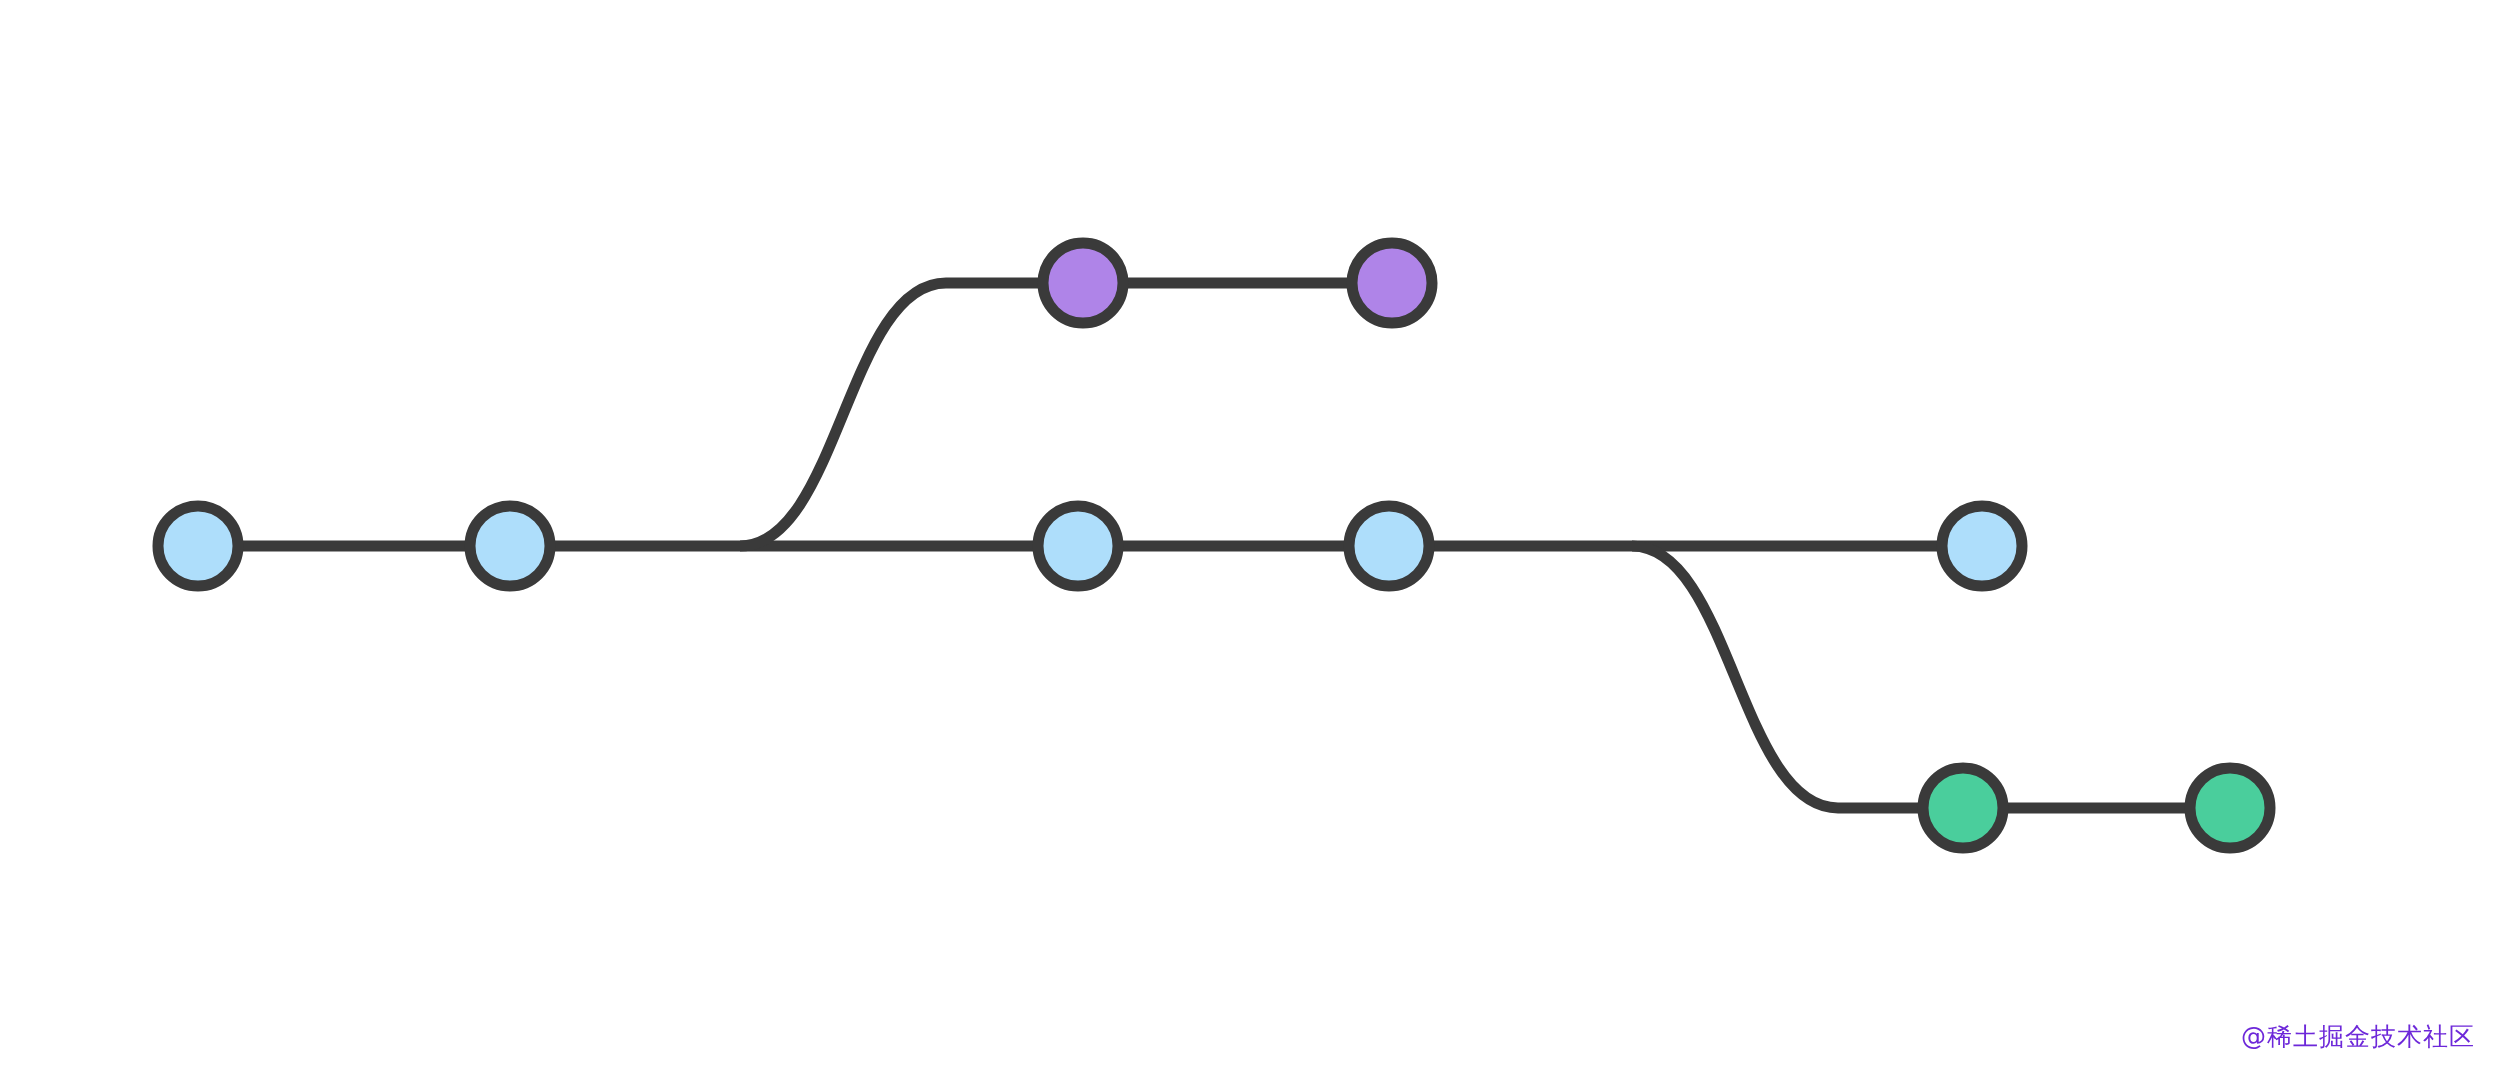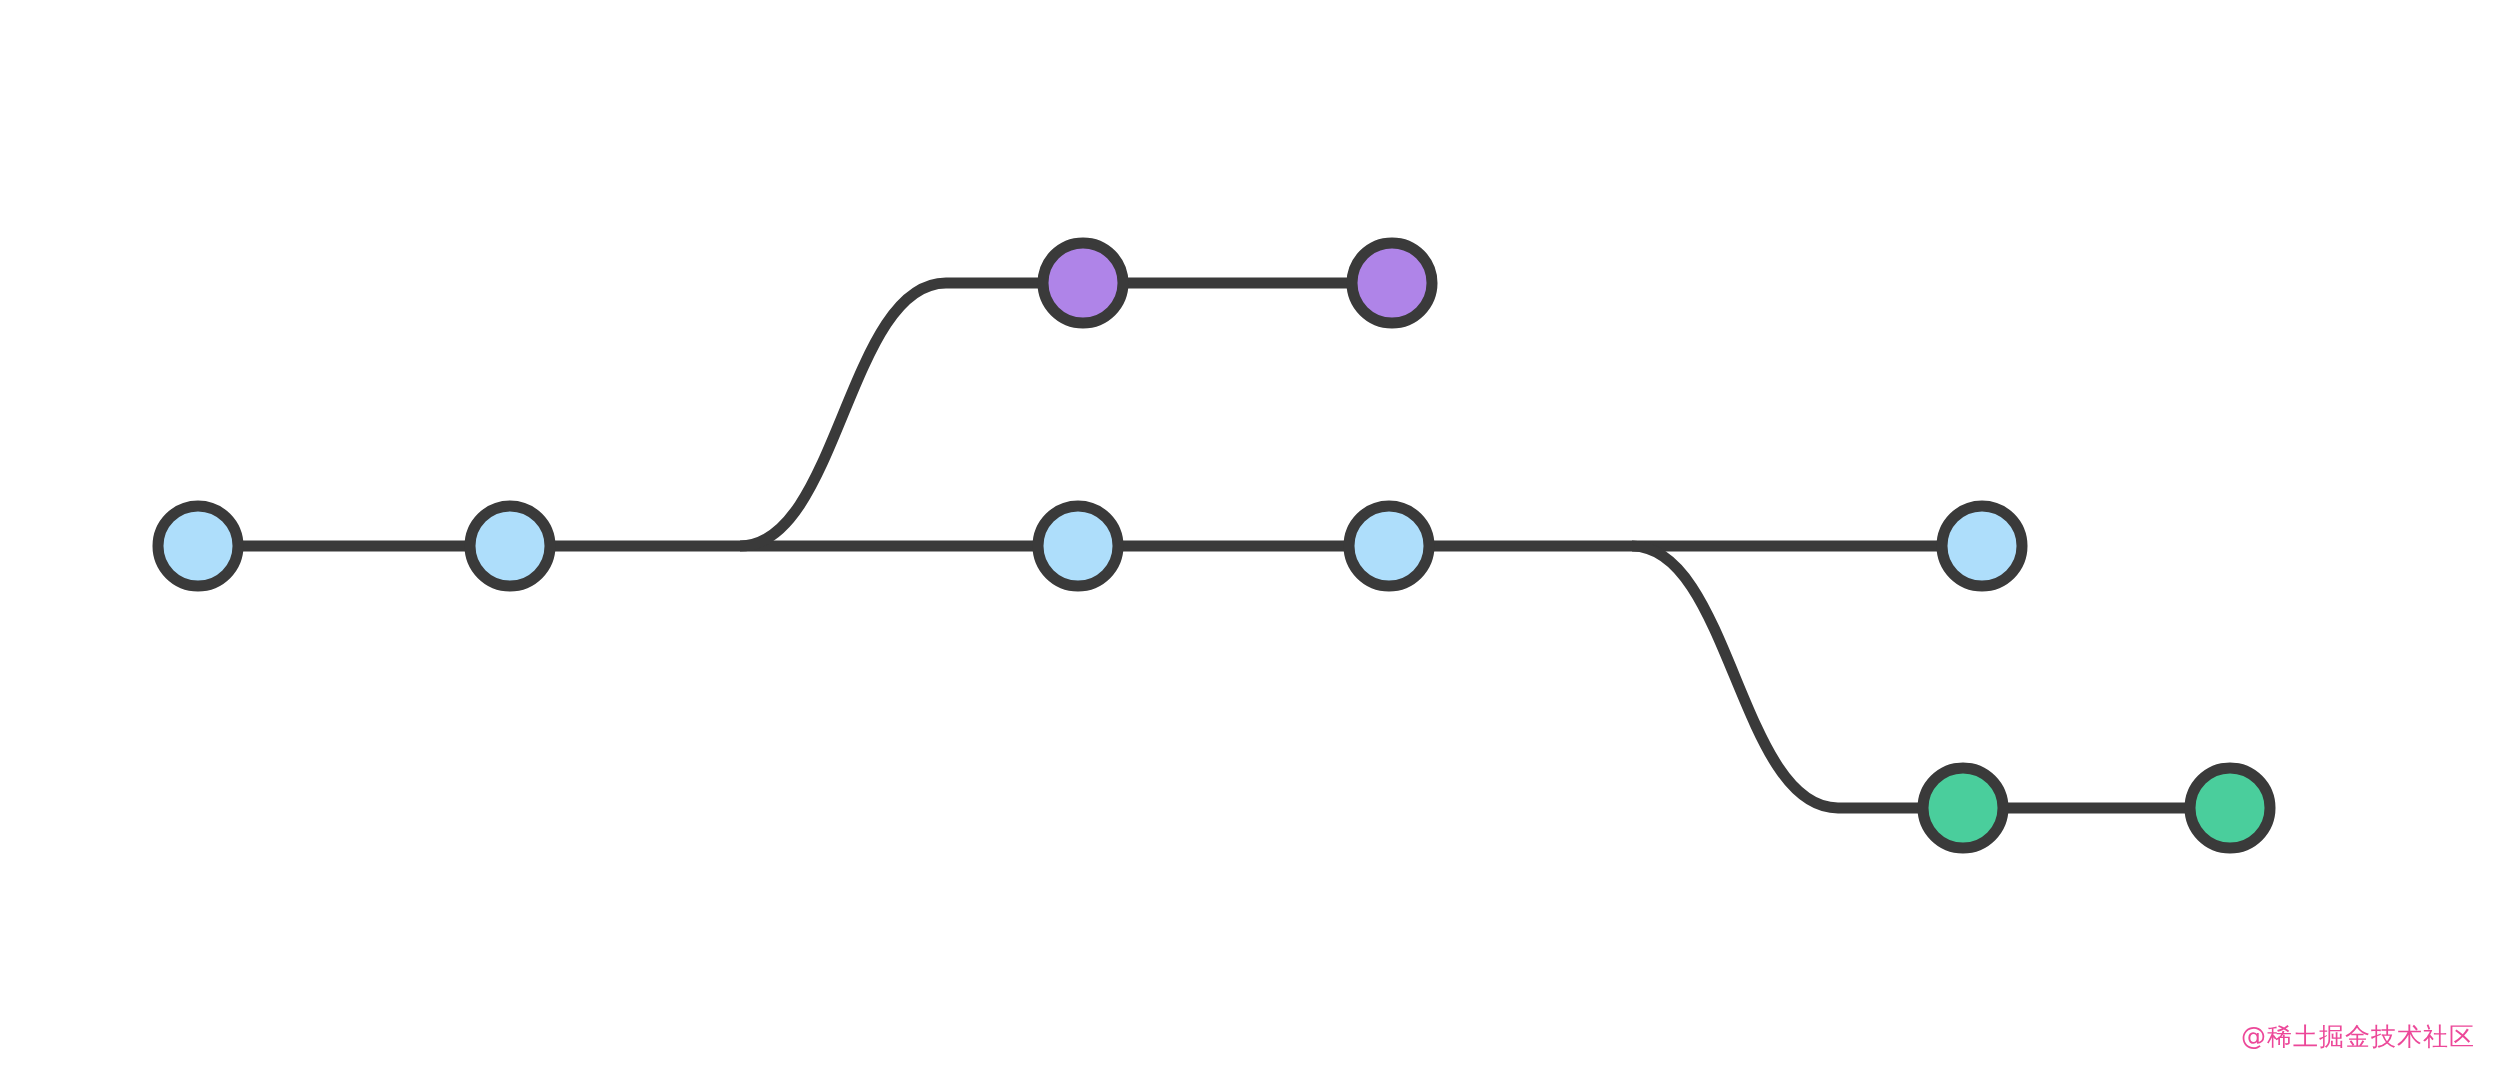"@稀土掘金技术社区" div.watermark { color: #ec4899 -> #6d28d9 }
